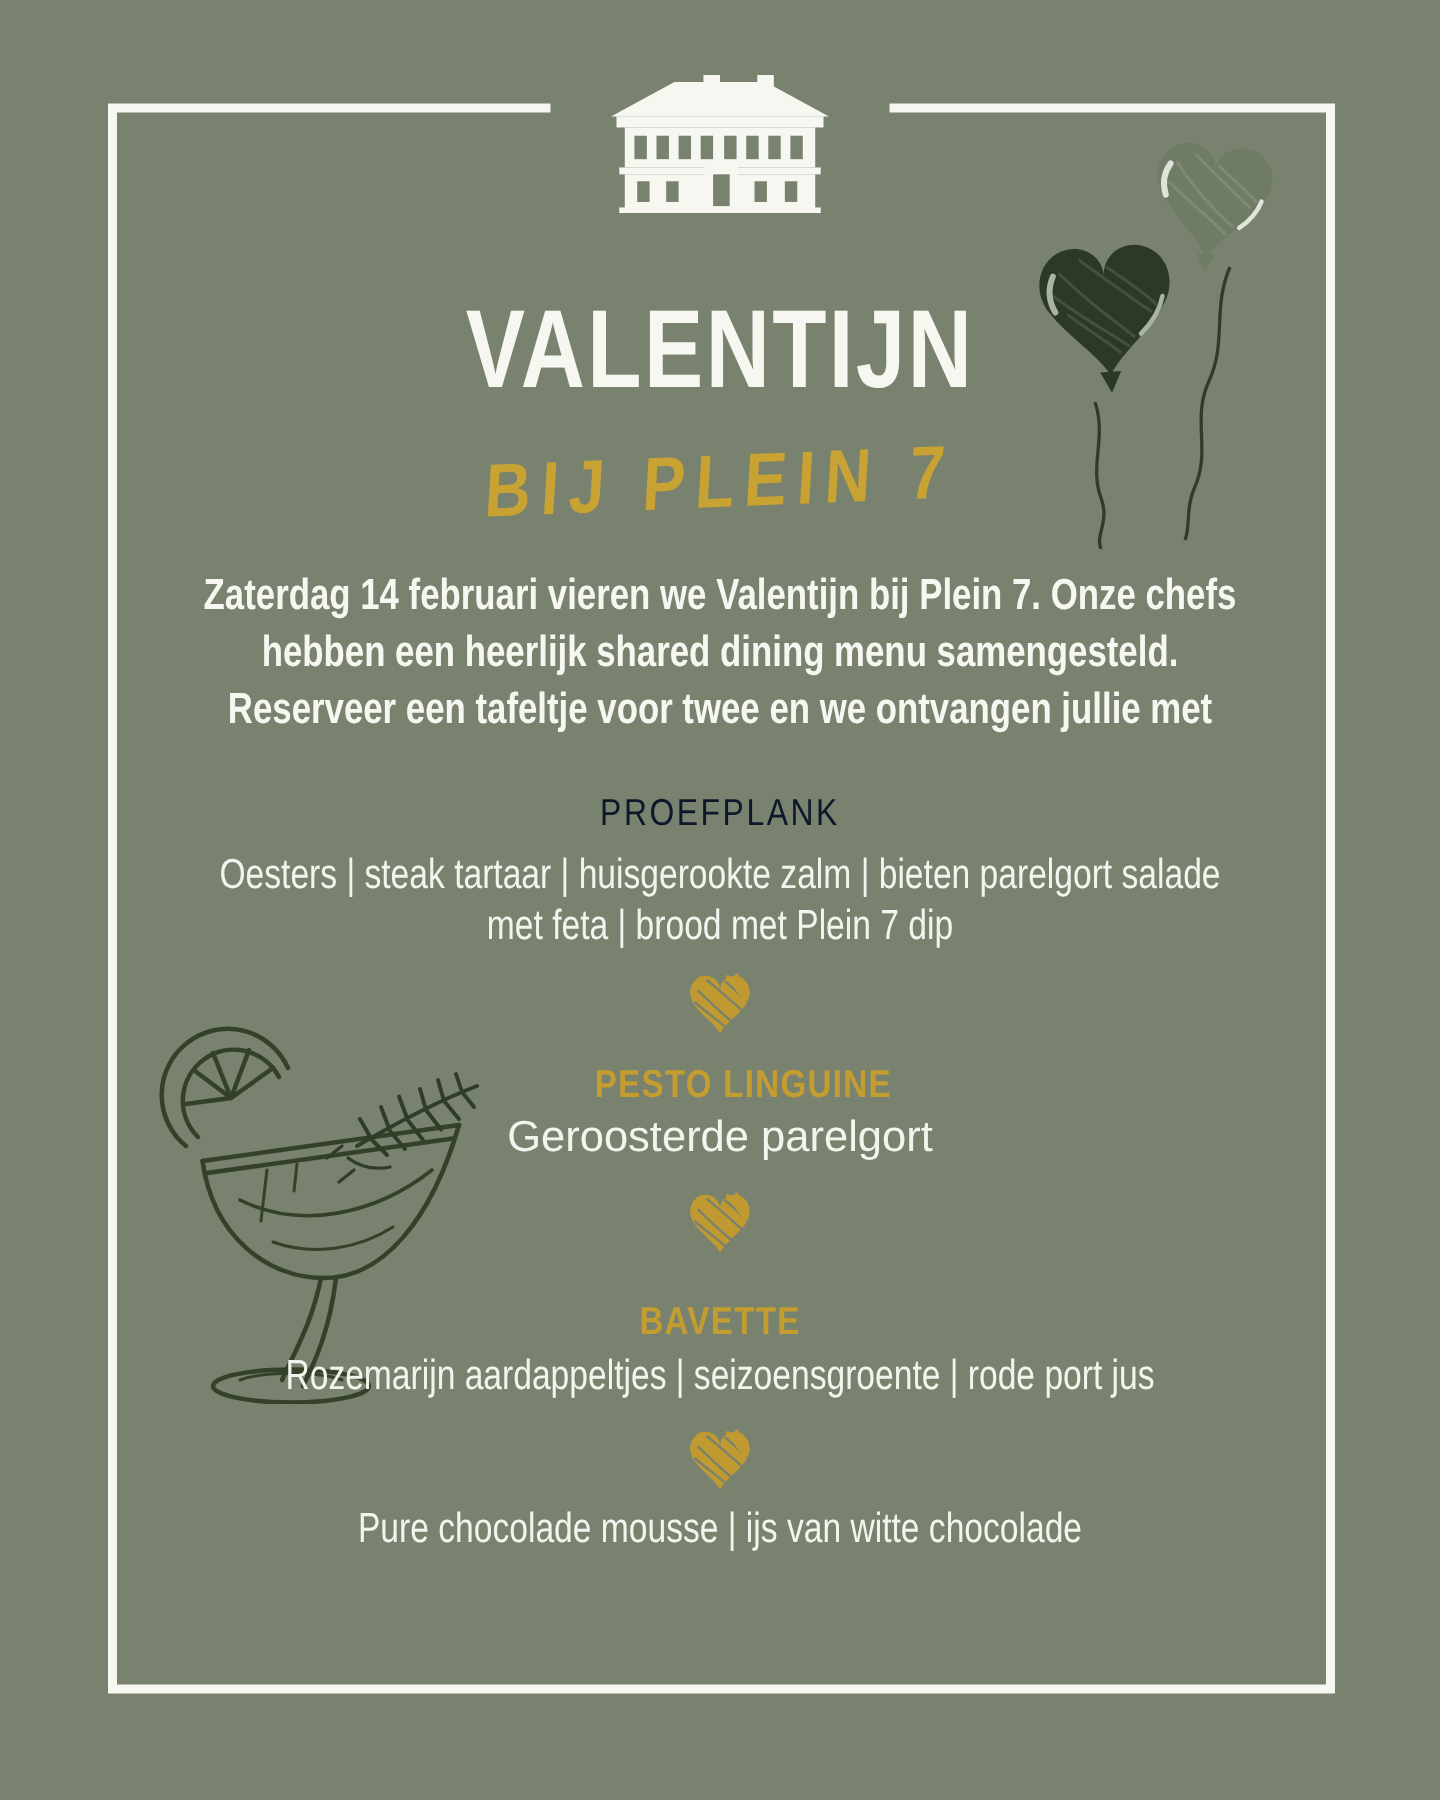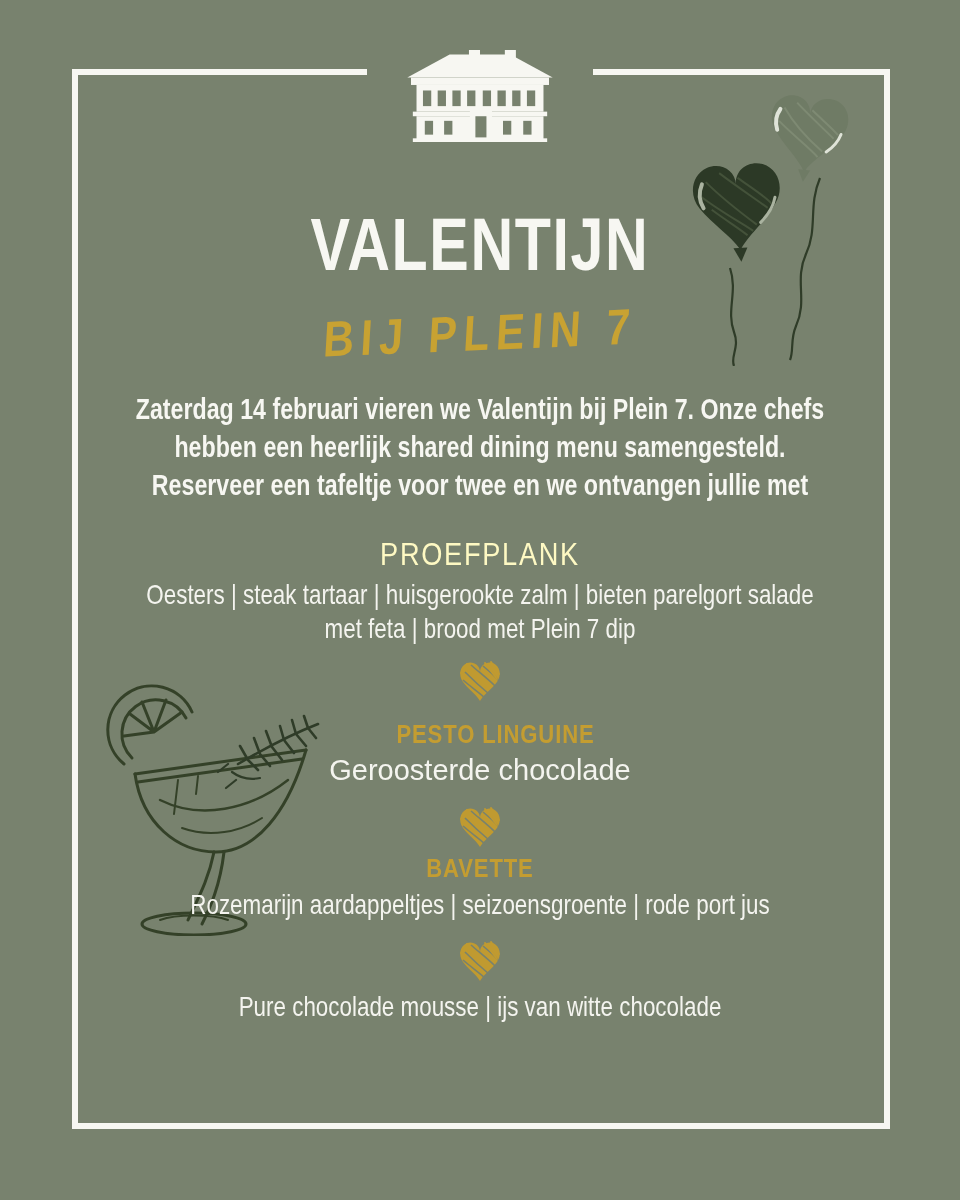"VALENTIJN" .content { top: 12px -> 0 }
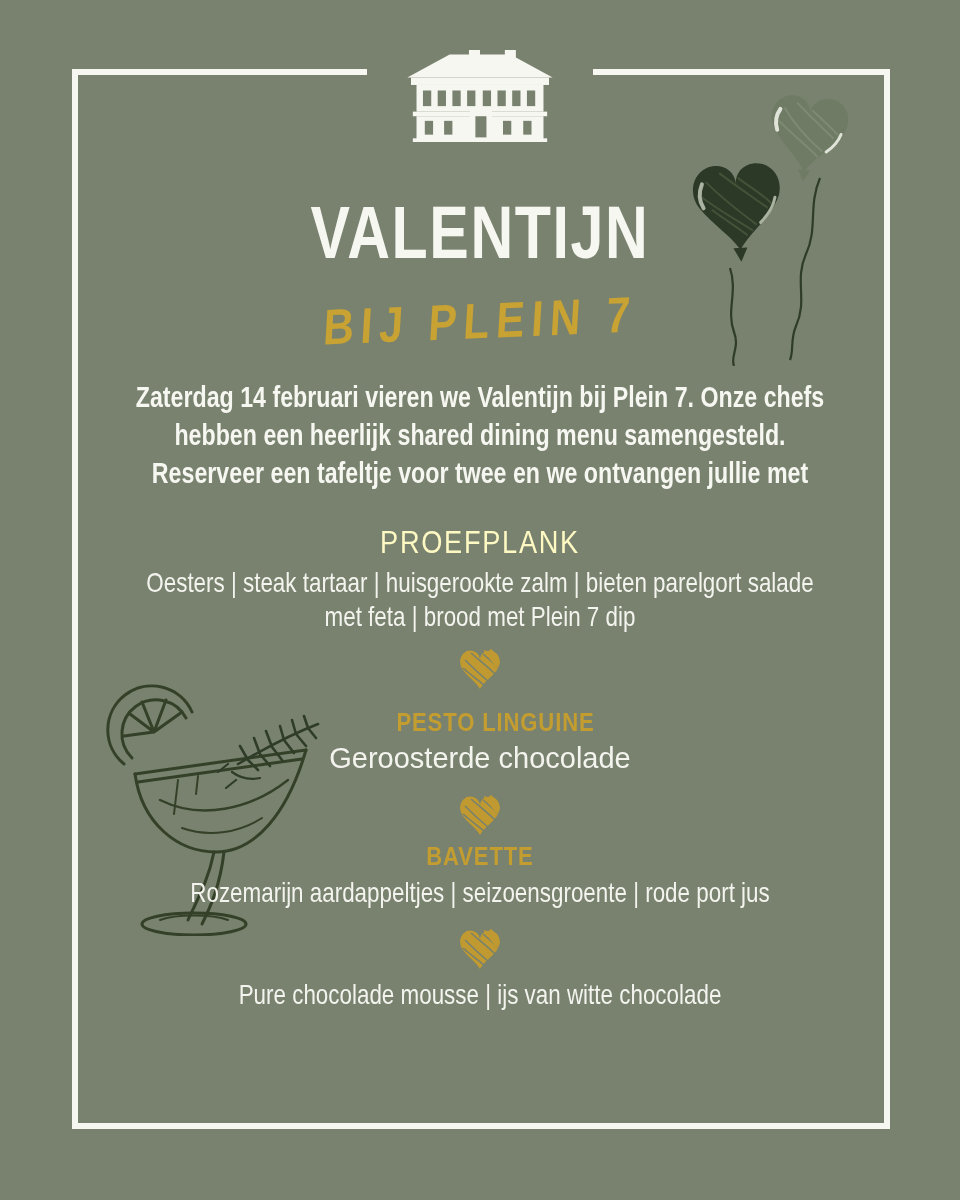"PROEFPLANK" .course-title.light { color: #fef9c3 -> #0f172a; font-size: 32px -> 25px }
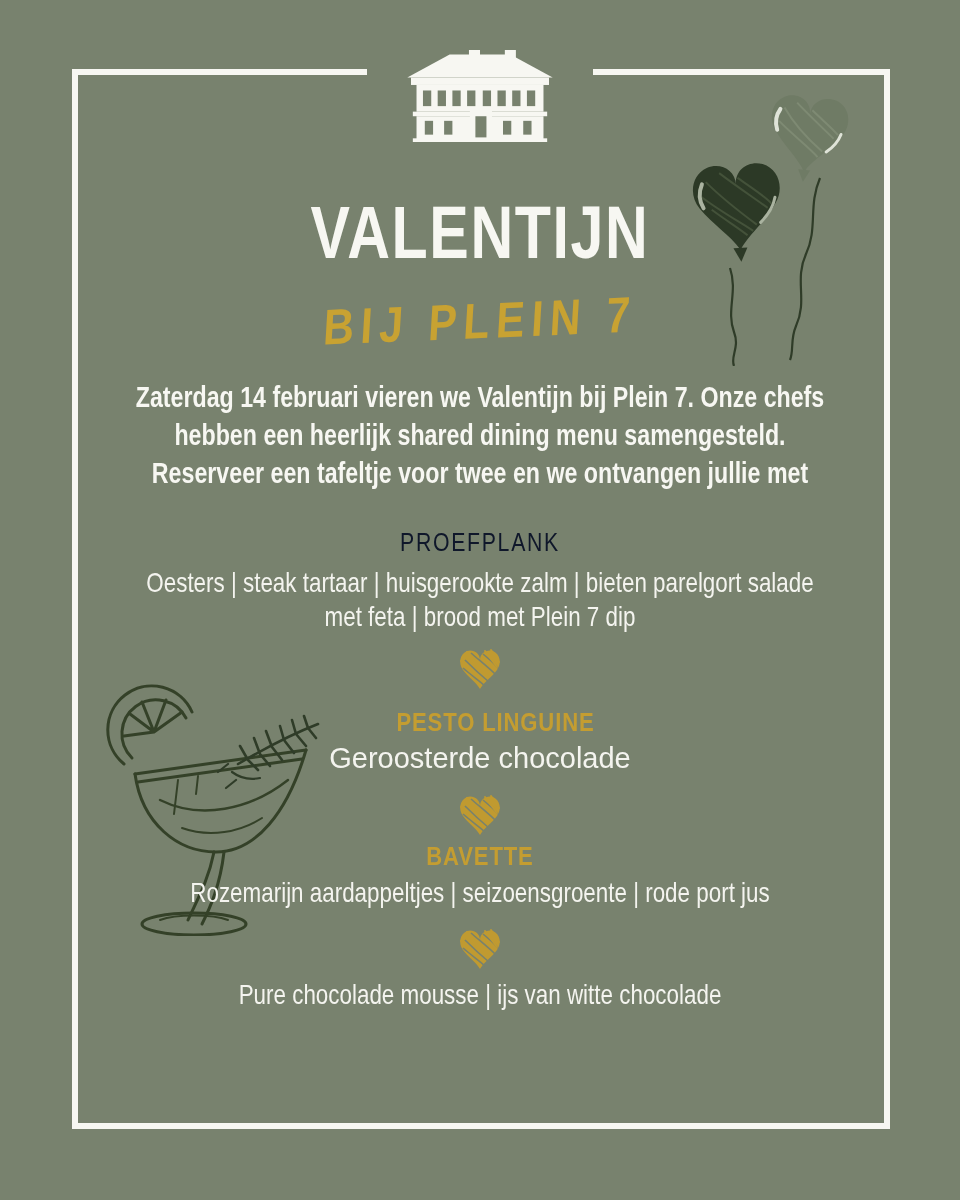"Geroosterde chocolade" span { text: chocolade -> parelgort }
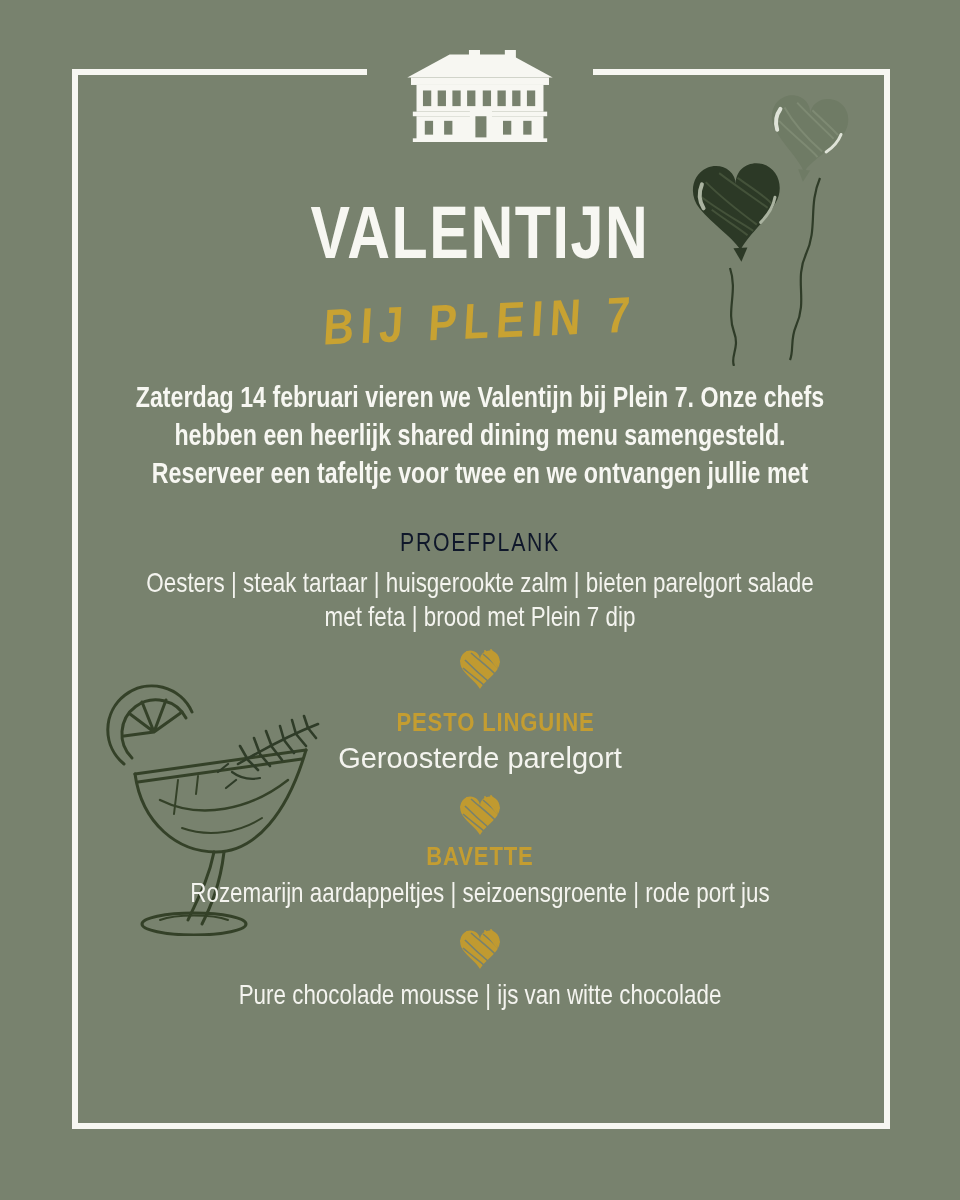"BAVETTE" .mt12 { margin-top: 4px -> 28px }
